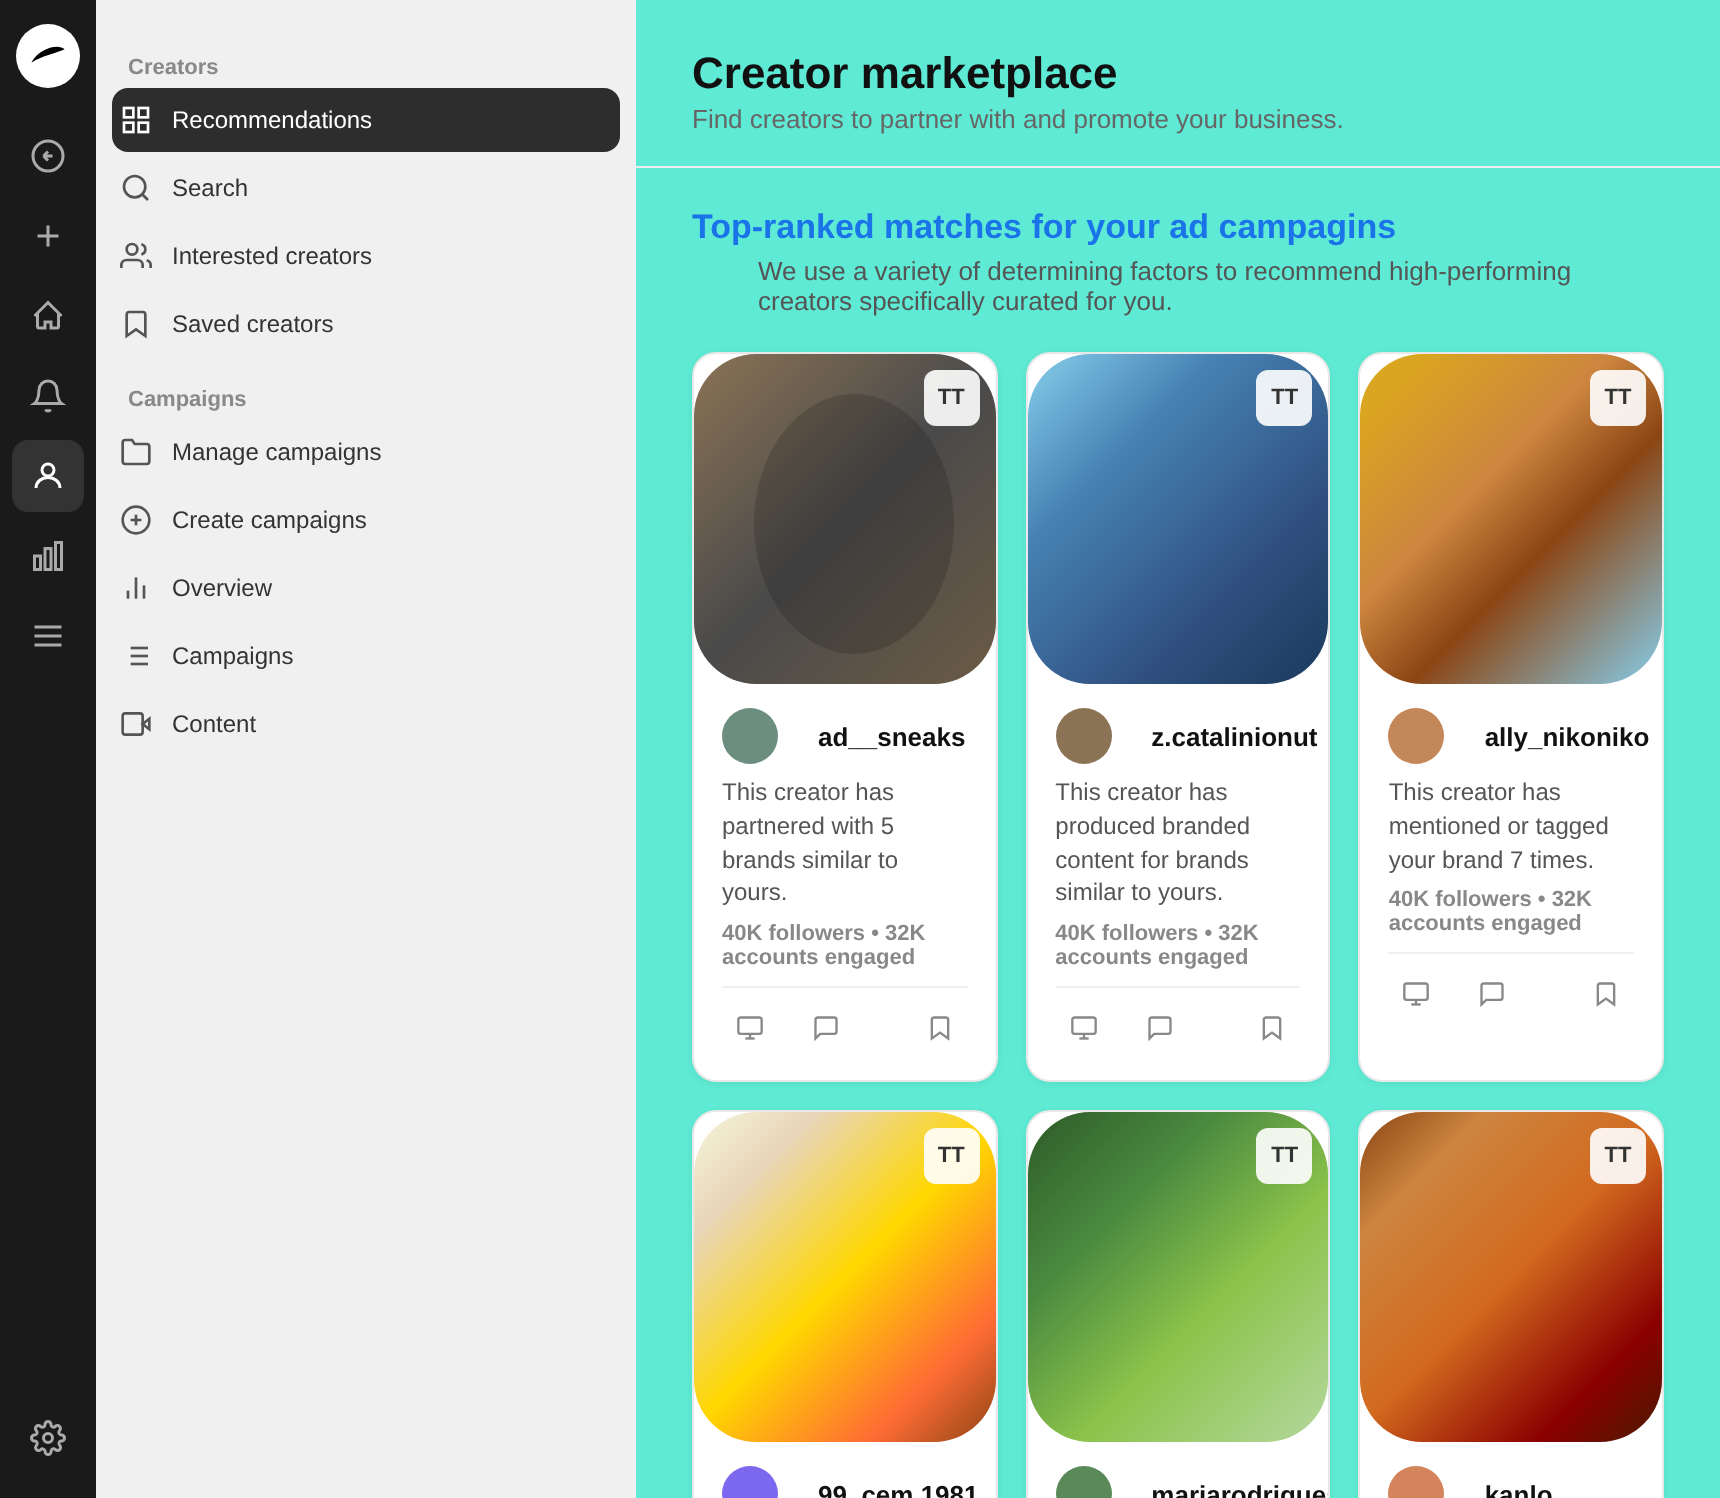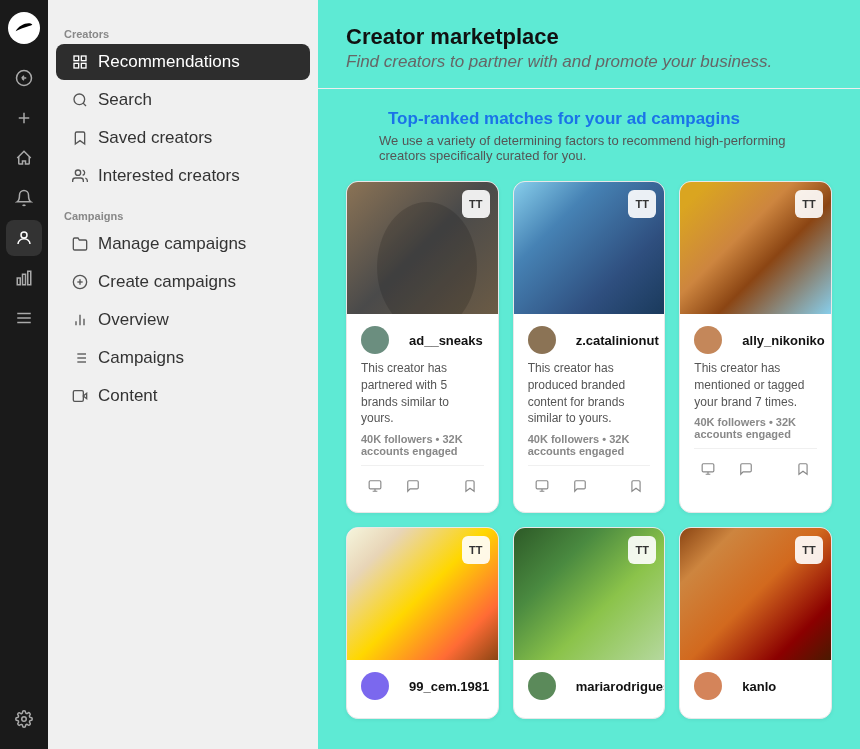"Recommendations" .sidebar-item { font-size: 17px -> 12px; padding: 8px 16px -> 8px 4px }
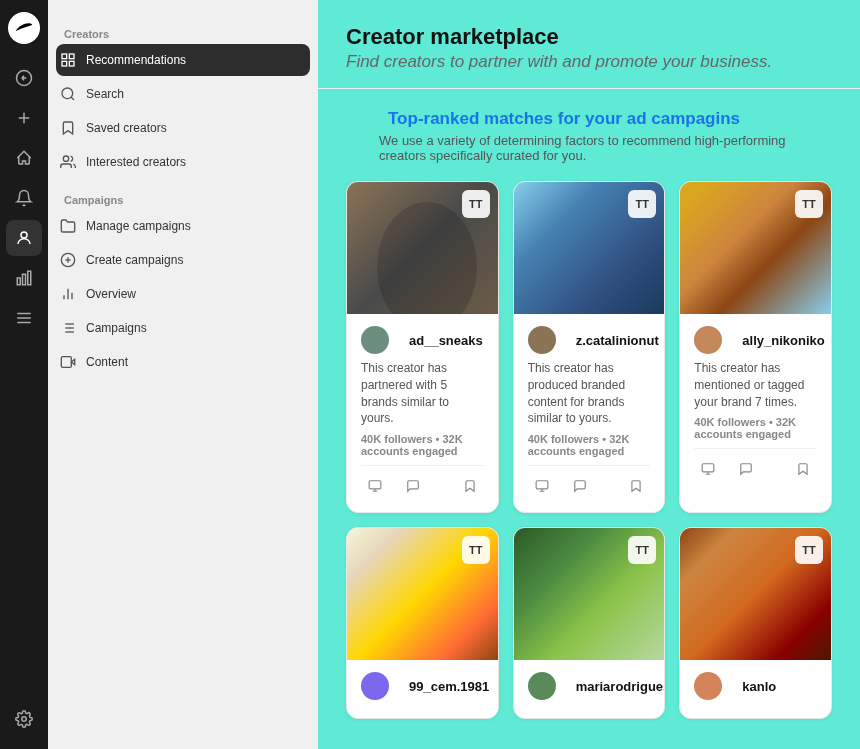"Find creators to partner with" .main-header p { font-size: 17px -> 13px; font-style: italic -> none }
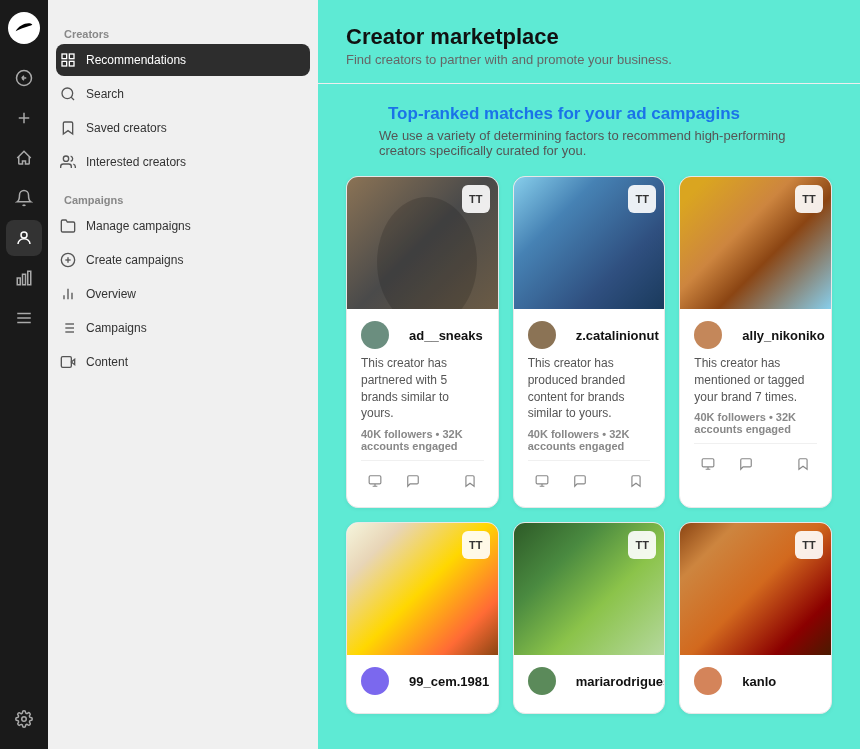"Top-ranked matches for your ad" .section-title { margin-left: 42px -> none }
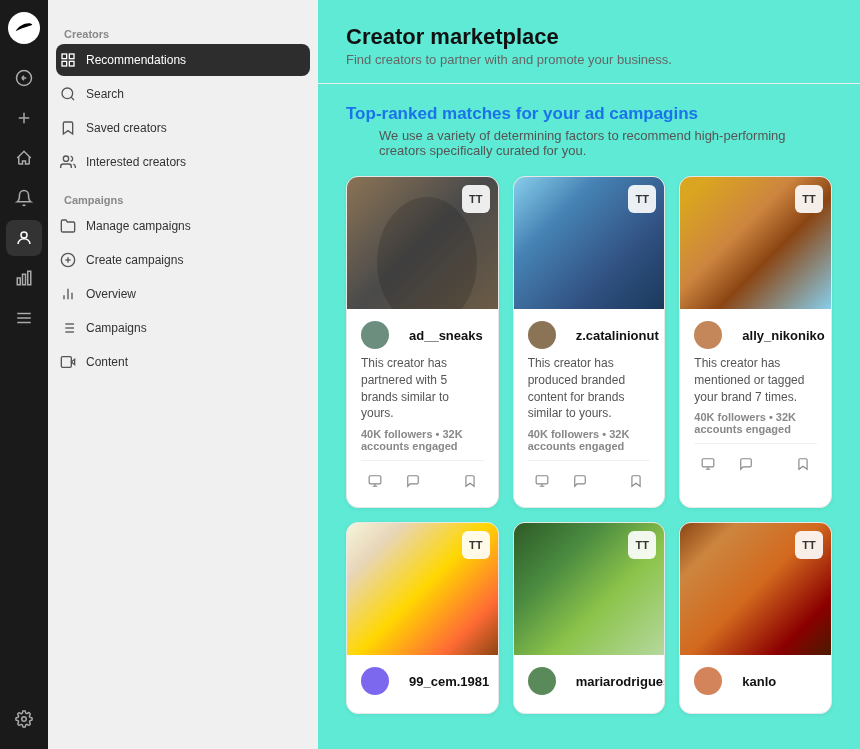"Saved creators" div.sidebar-item { order: before "Interested creators" -> after "Interested creators" }
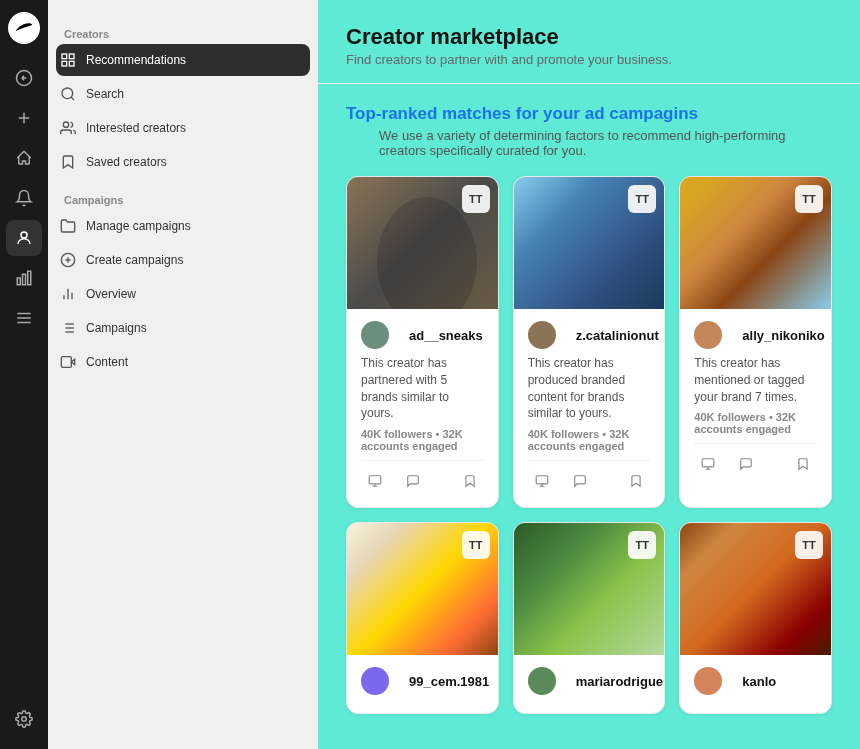"TT" .card-image { border-radius: none -> 31px; height: 132px -> 165px }
